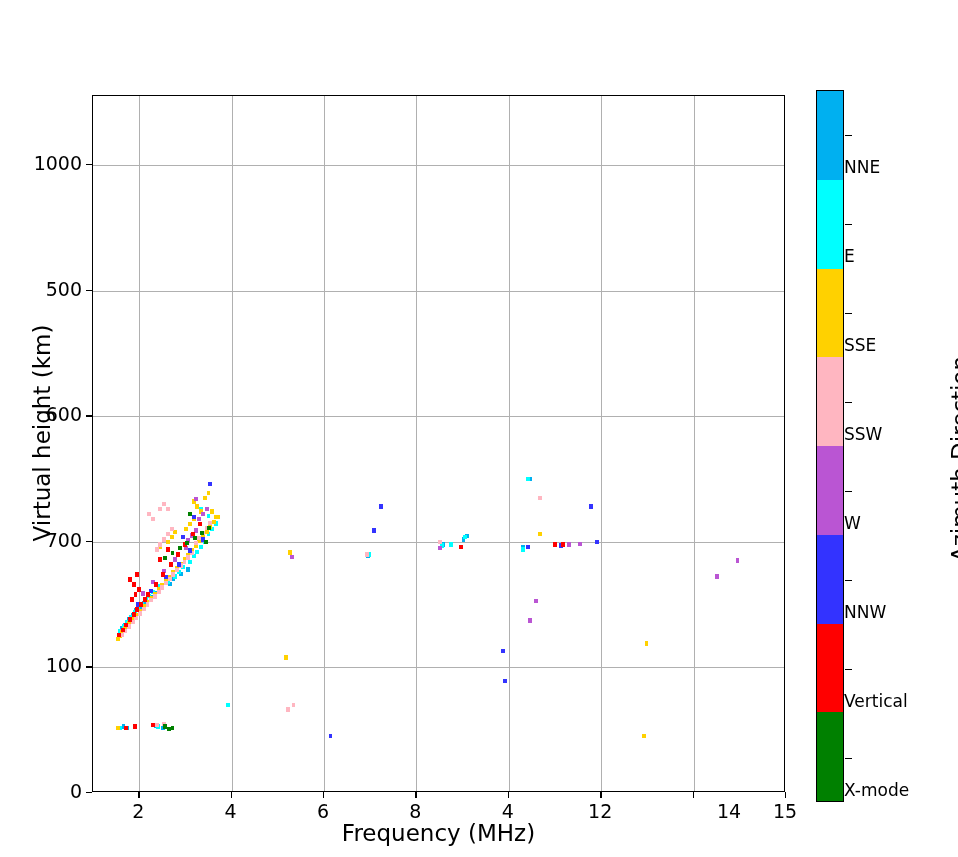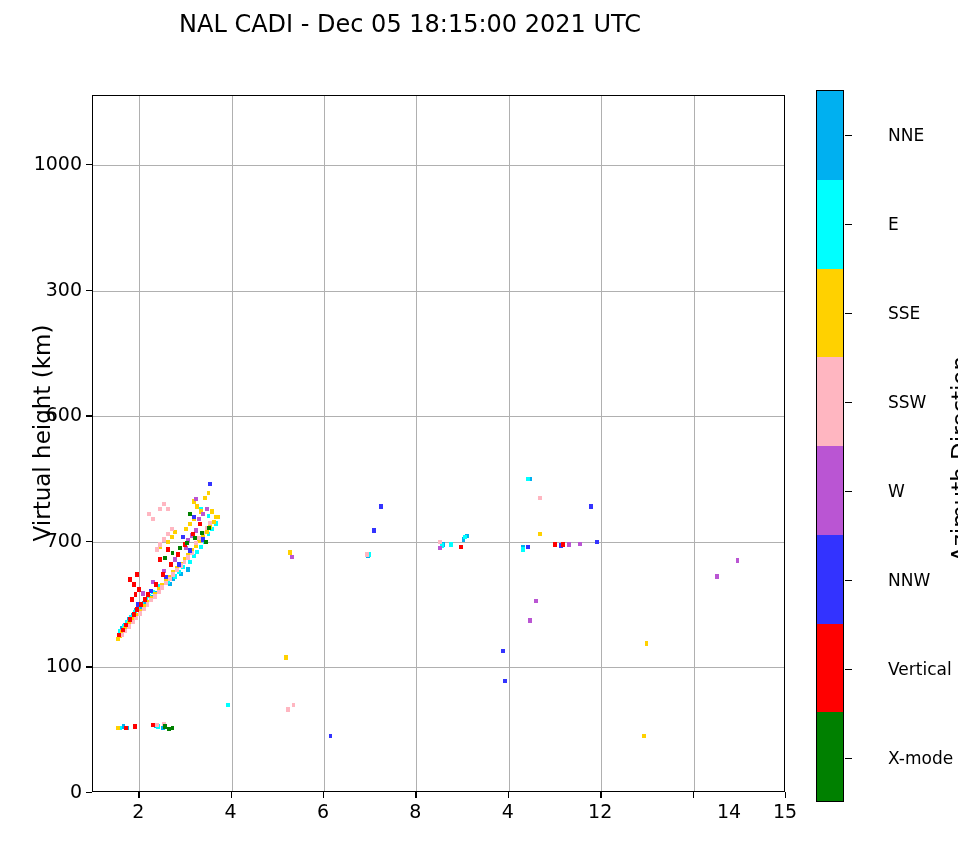"NAL CADI - Dec 05" div { html: <div>NAL CADI - Dec 05 18:15:00 2021 UTC</div> -> none }
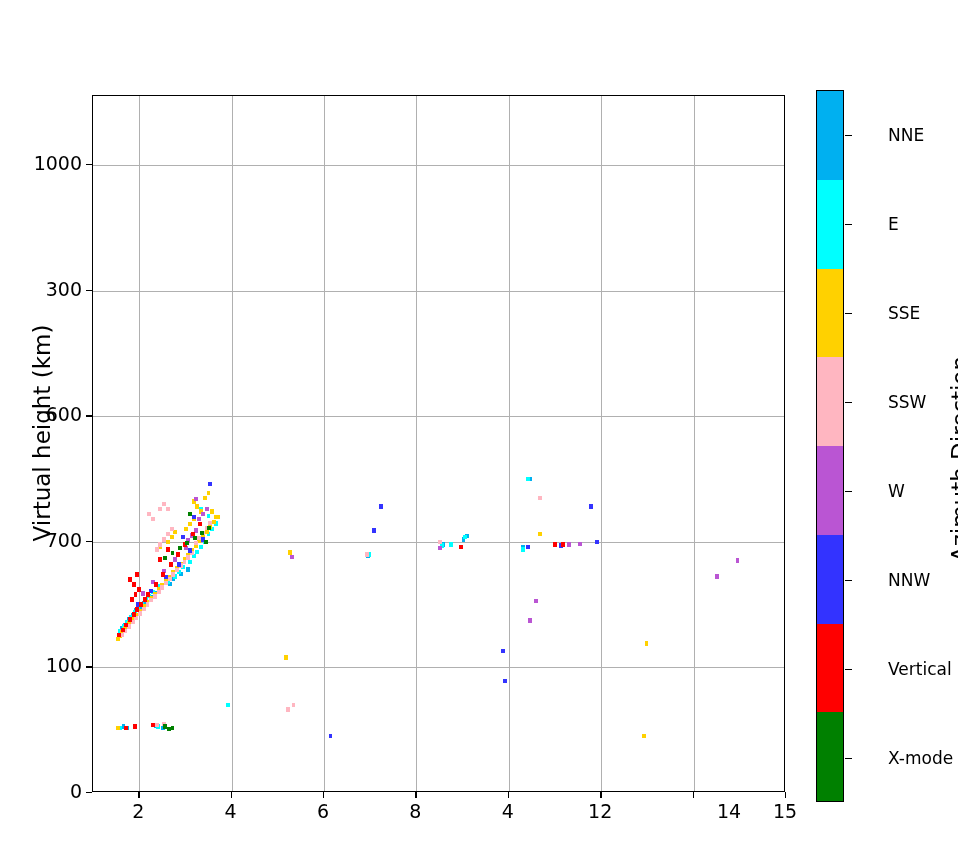"NNE" .cbar-label { left: 888px -> 844px; margin-top: none -> 32px }
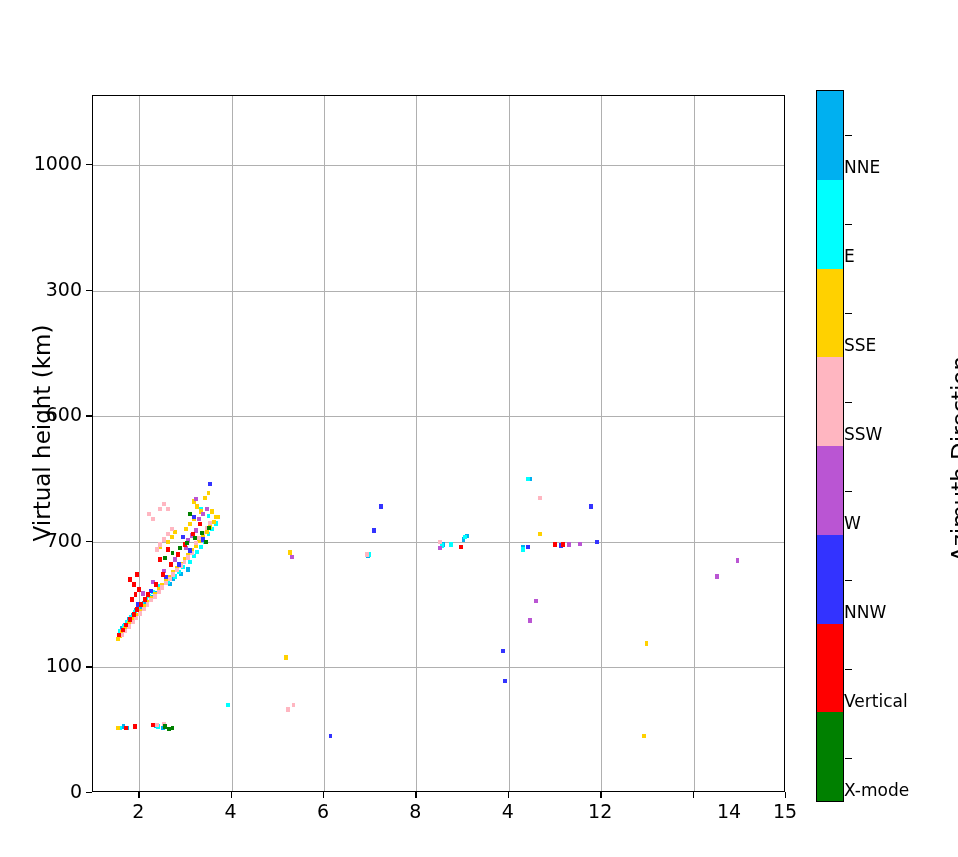"300" div.ticklabel-y { text: 300 -> 500 }
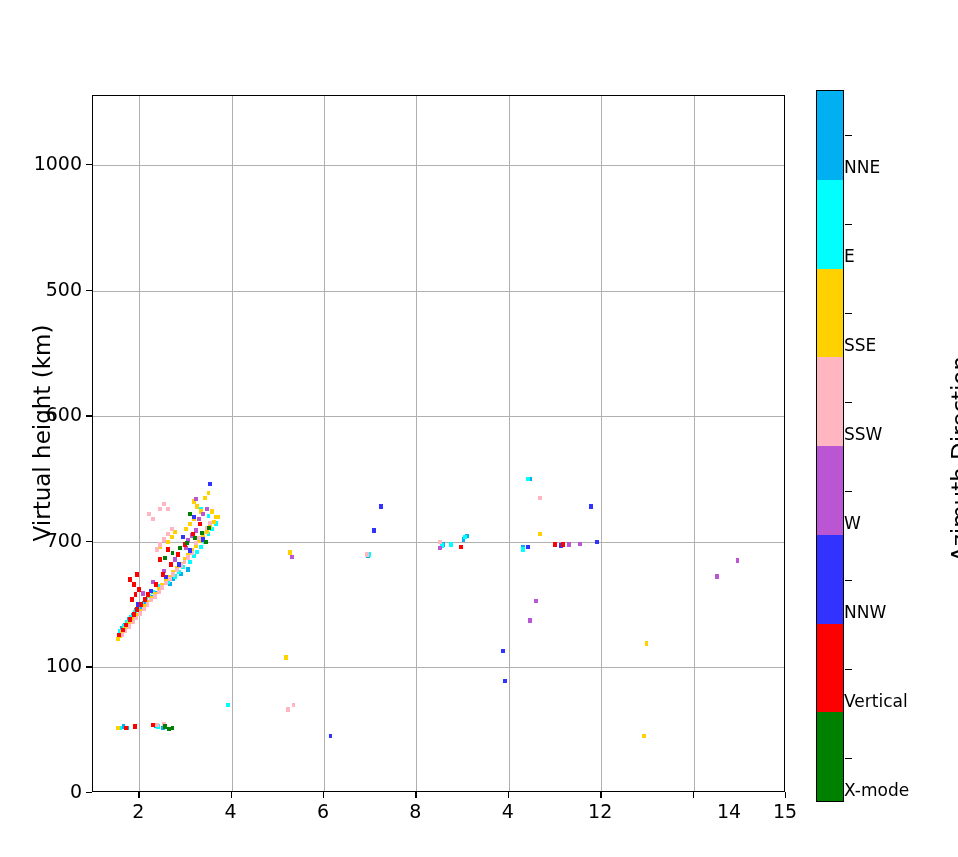"Frequency (MHz)" div { html: none -> <div>Frequency (MHz)</div> }
